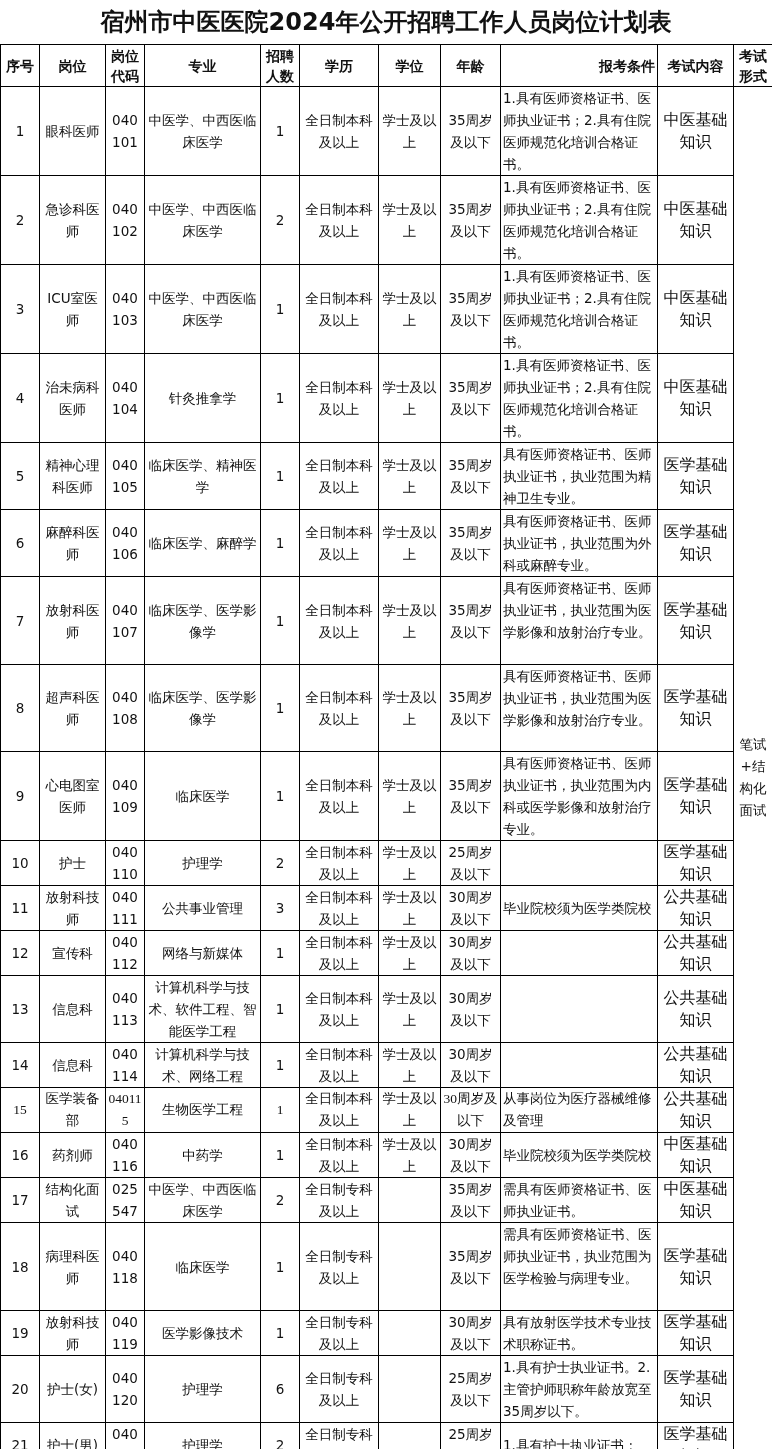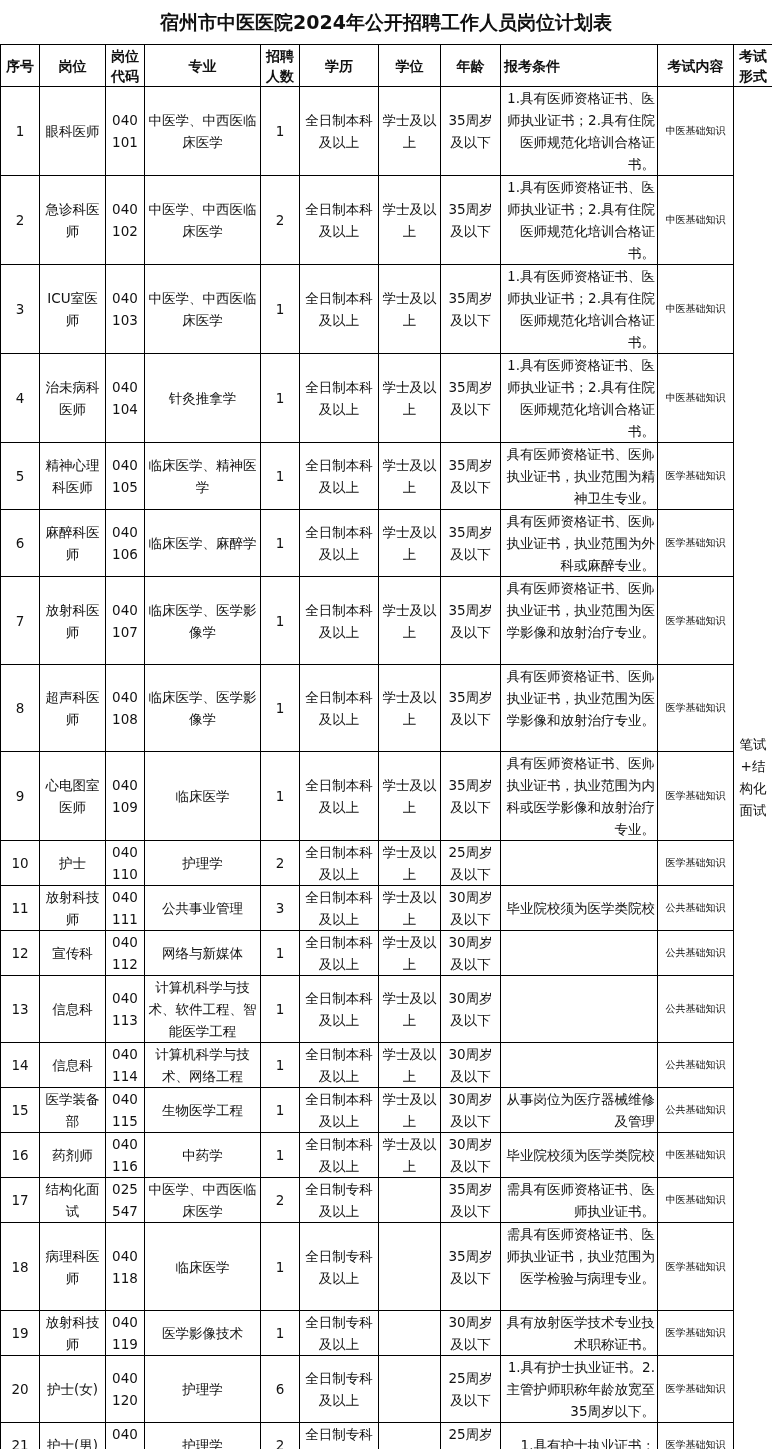"宿州市中医医院2024年公开招聘工作人员岗位计划表" .title { font-size: 19px -> 24px }
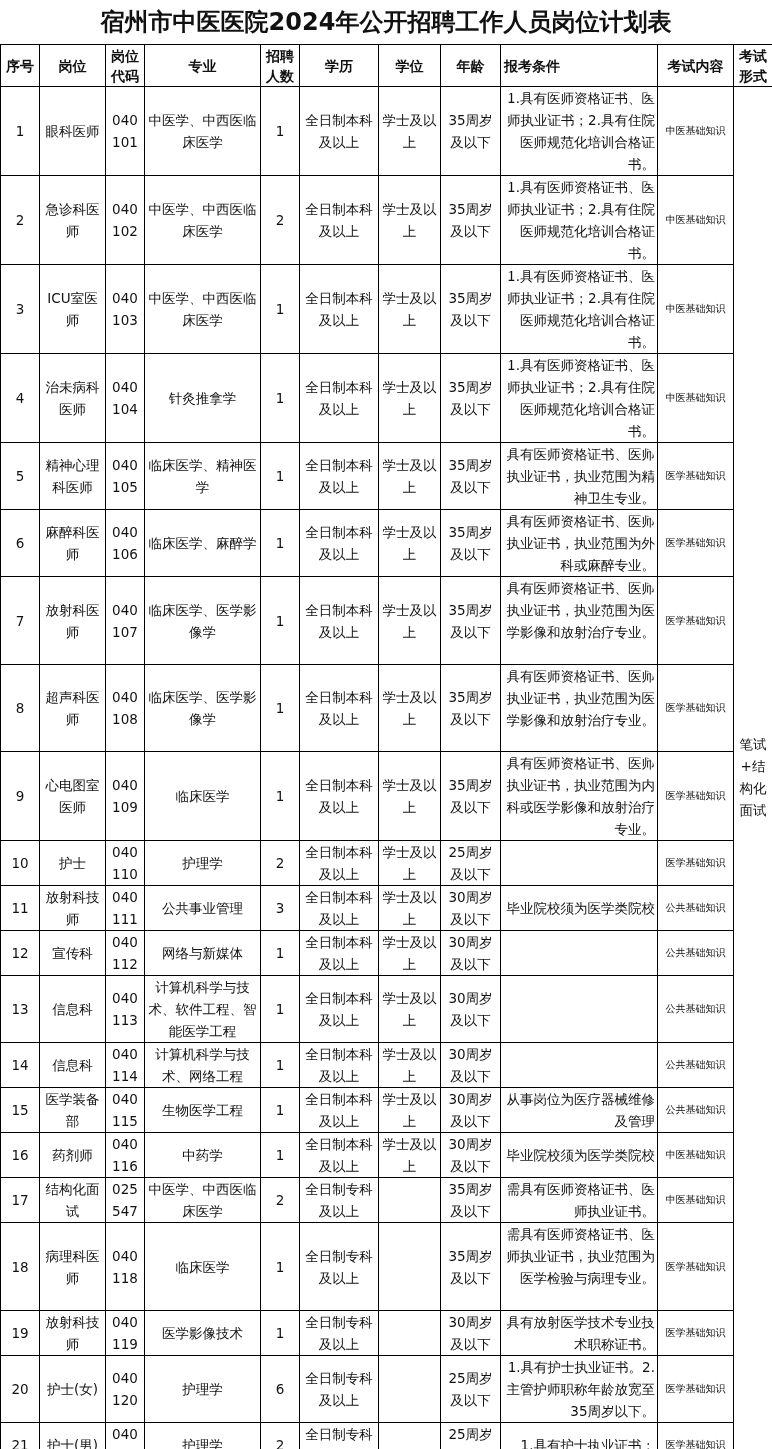"报考条件" th.left { text-align: left -> right }
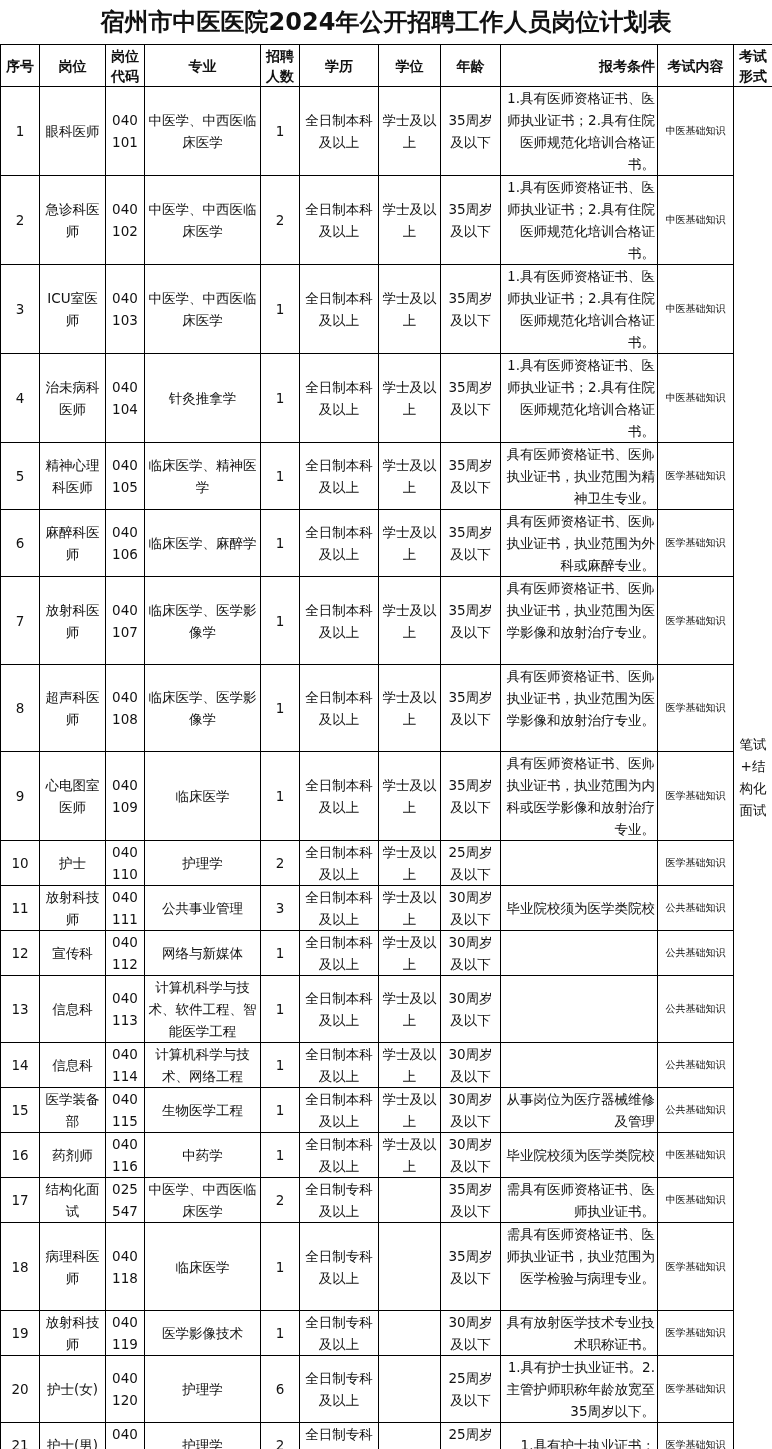"1.具有医师资格证书、医师执业证书；2.具有住院医师规范化培训合格证书。" td.cond { border-radius: 24px -> none; text-align: right -> left }
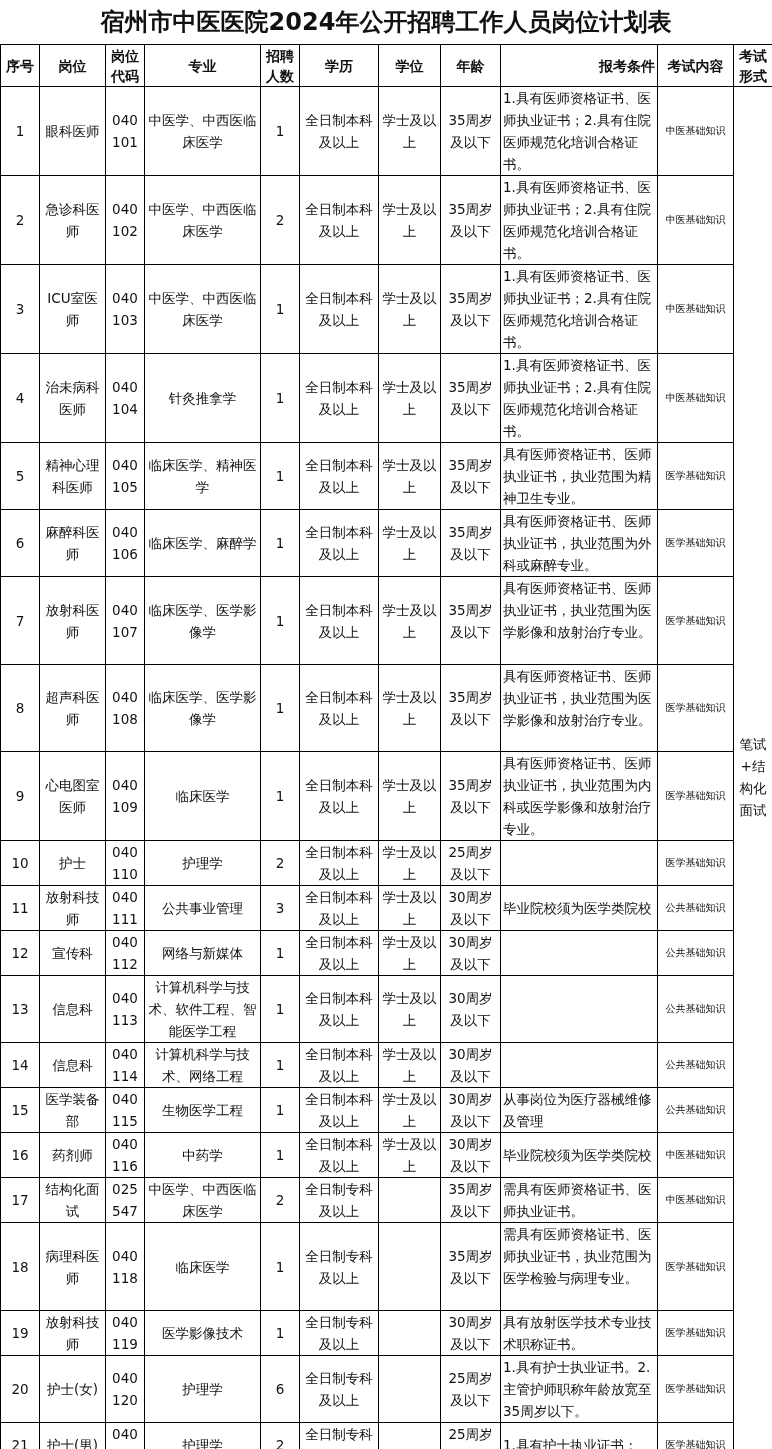"中医基础知识" td.exam { font-size: 10px -> 16px }
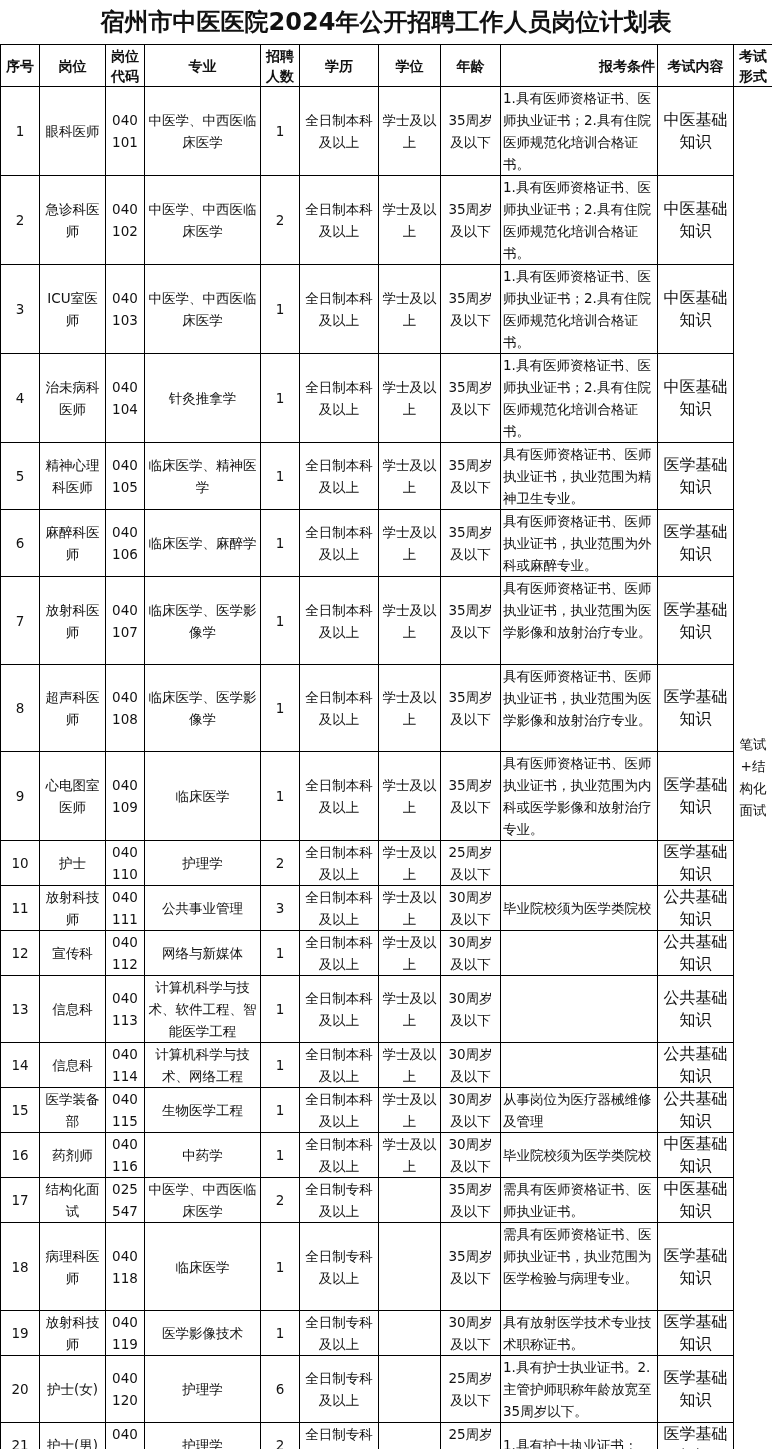"15" tr { font-family: none -> Liberation Serif, serif }
